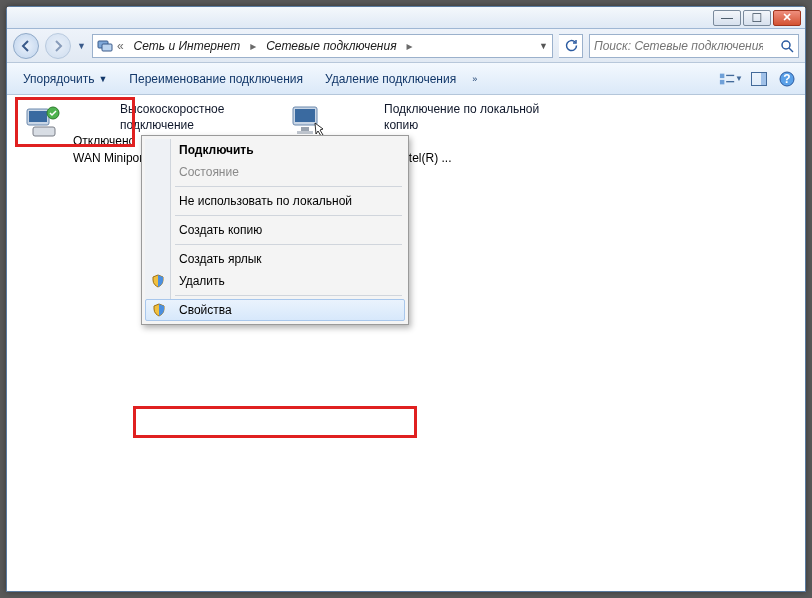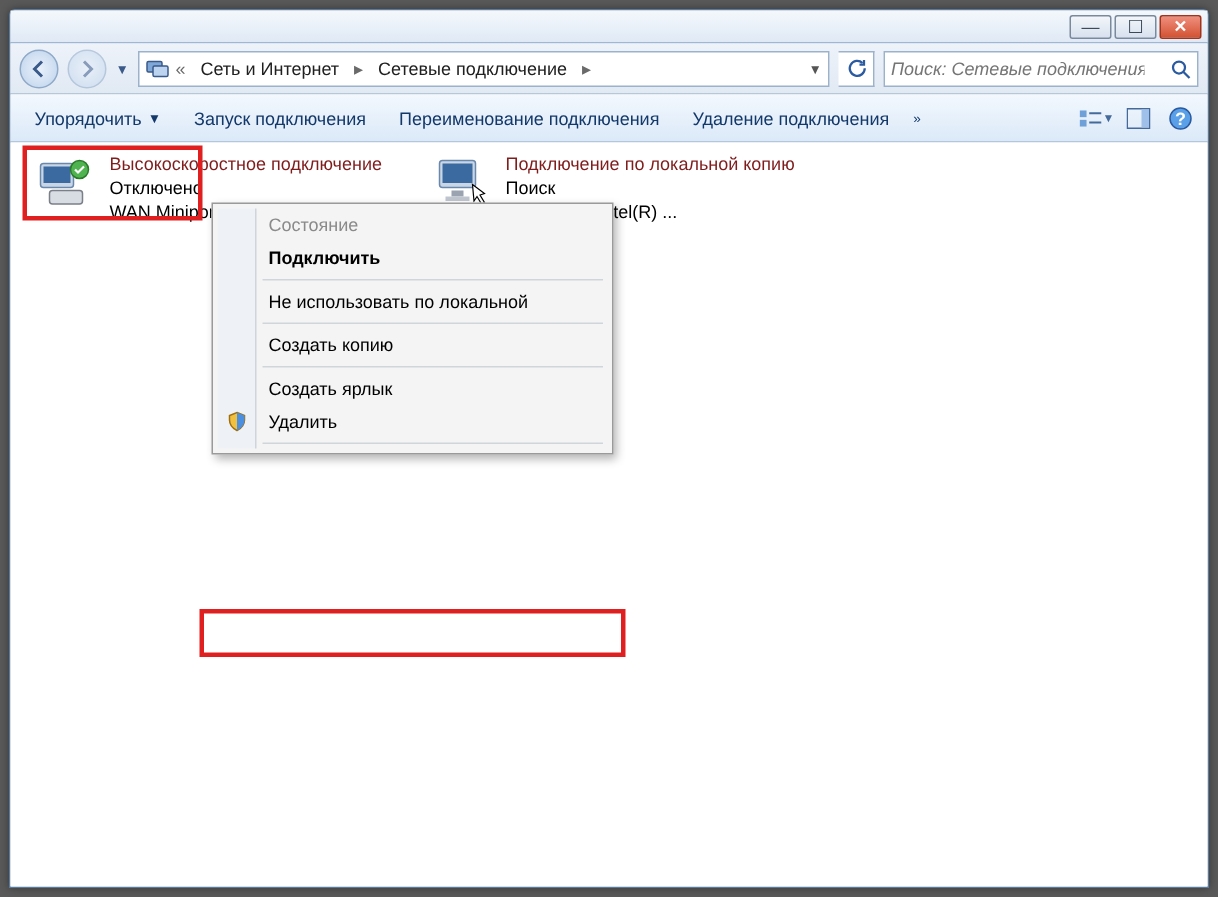"Сеть и Интернет" .crumb { font-style: none -> italic }
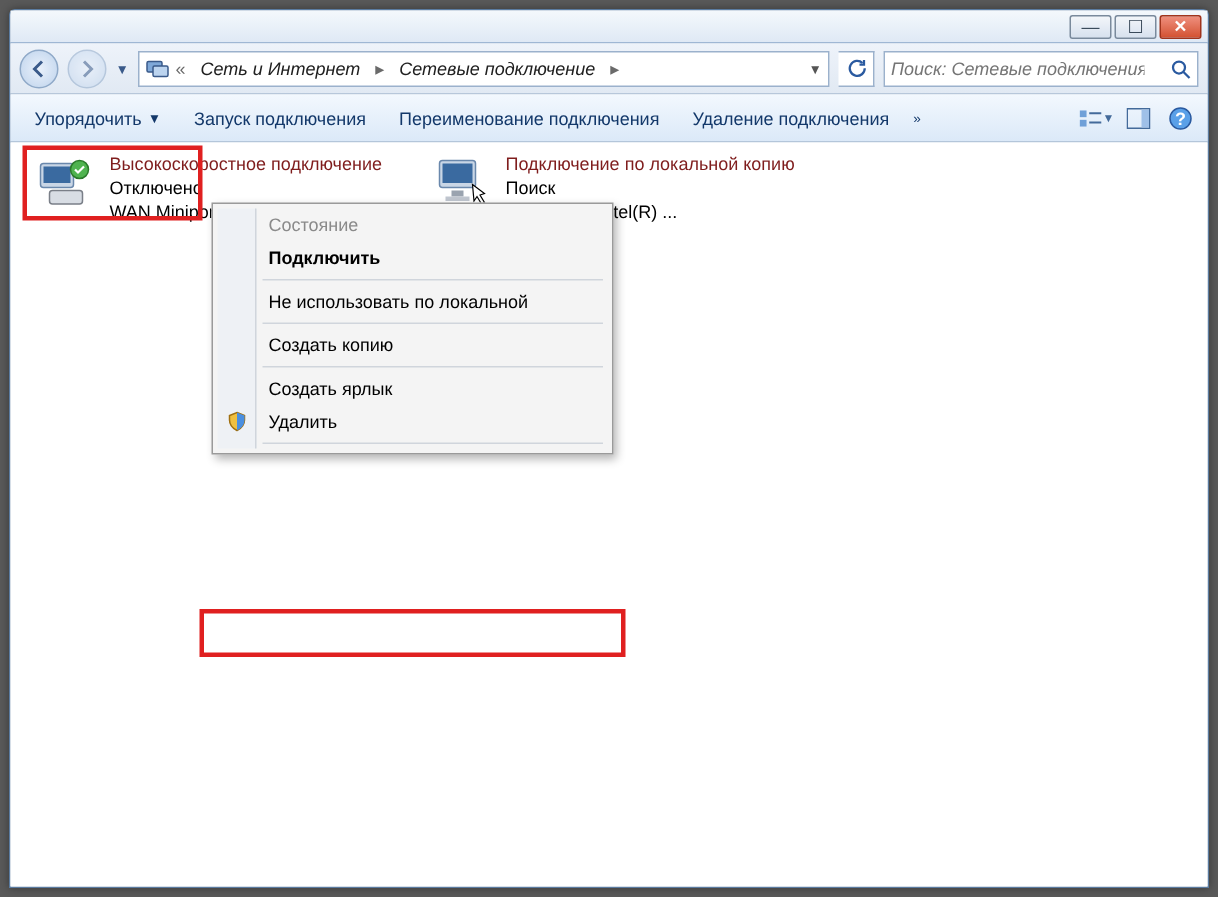"Сетевые подключение" span.crumb { text: подключение -> подключения }
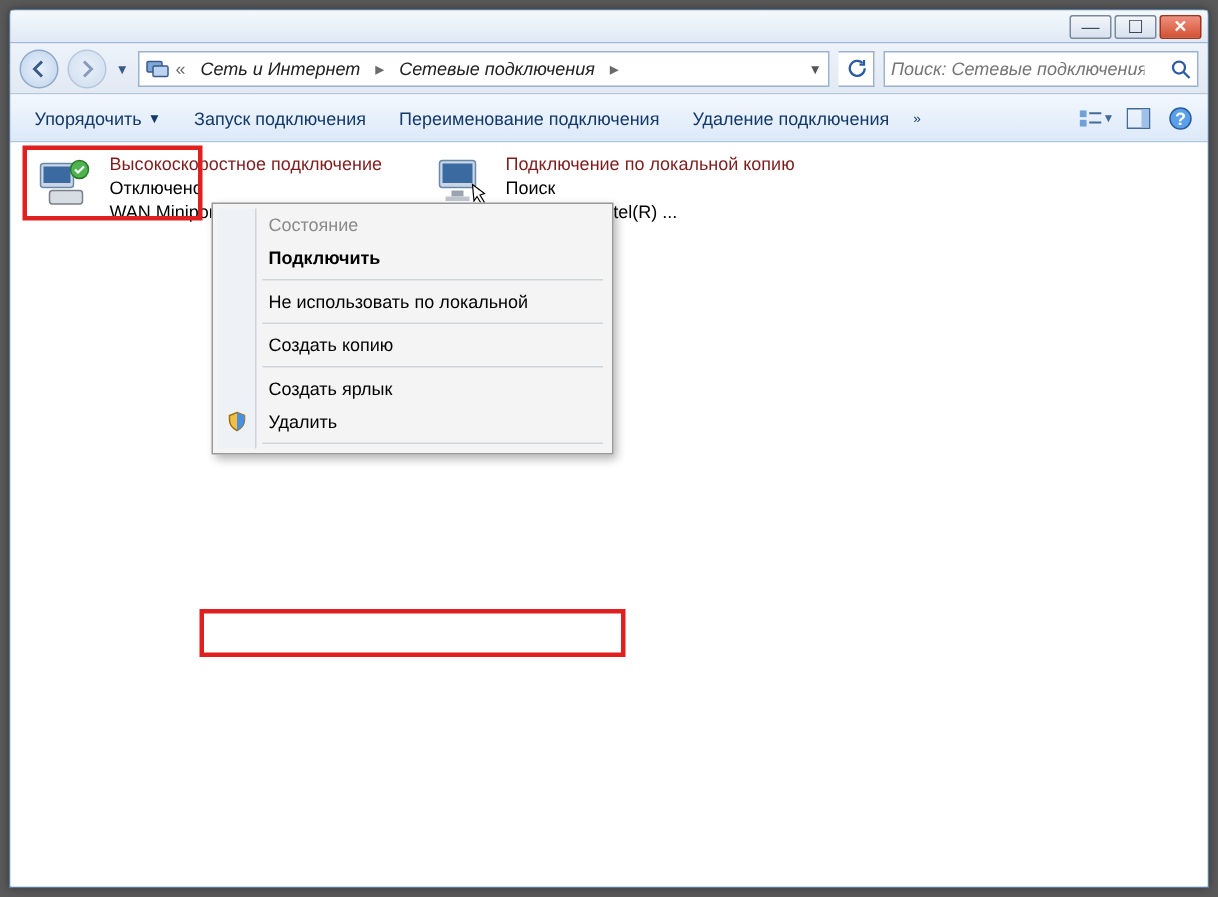"Запуск подключения" div.toolbtn { html: <div>Запуск подключения</div> -> none }
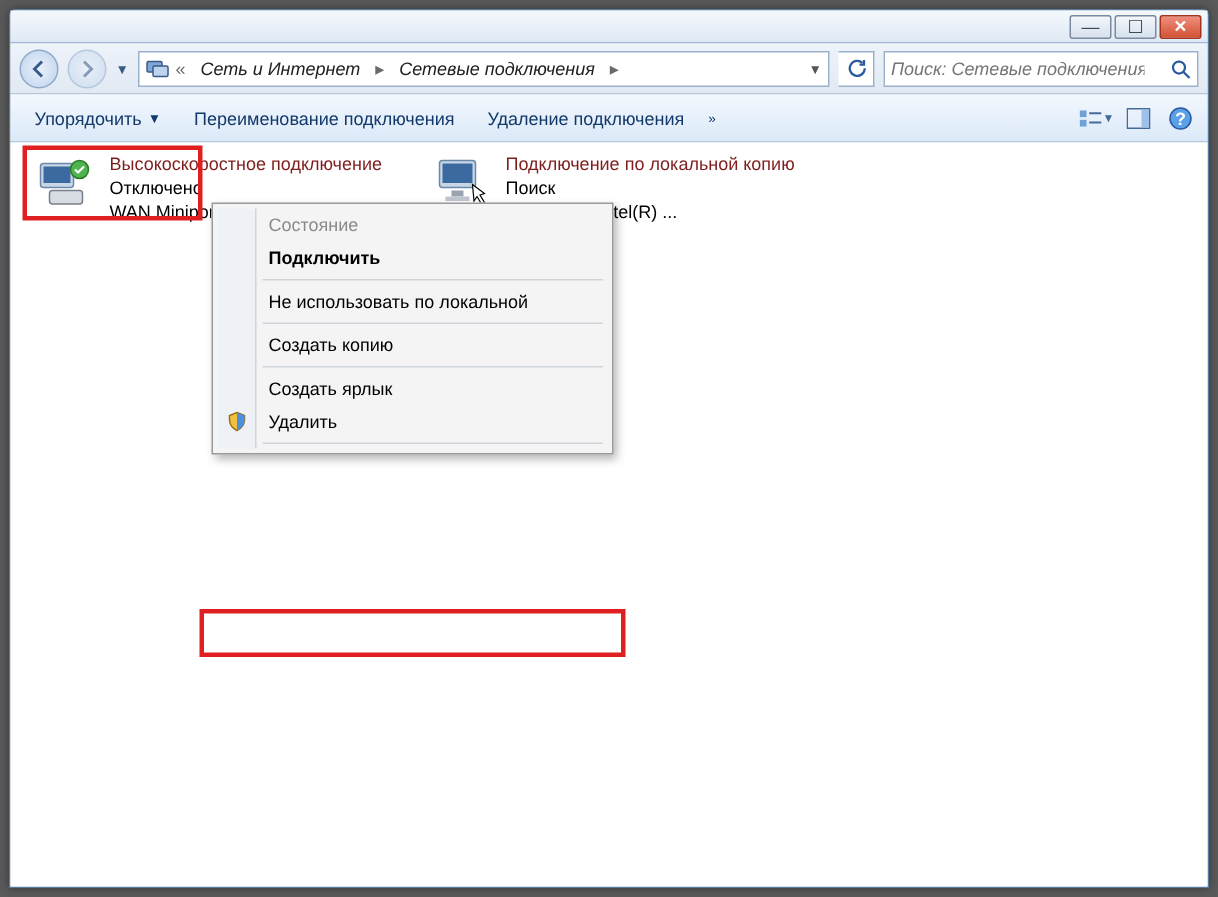"Высокоскоростное подключение" .conn-name { color: #7f1d1d -> #0f172a; margin-left: none -> 47px }
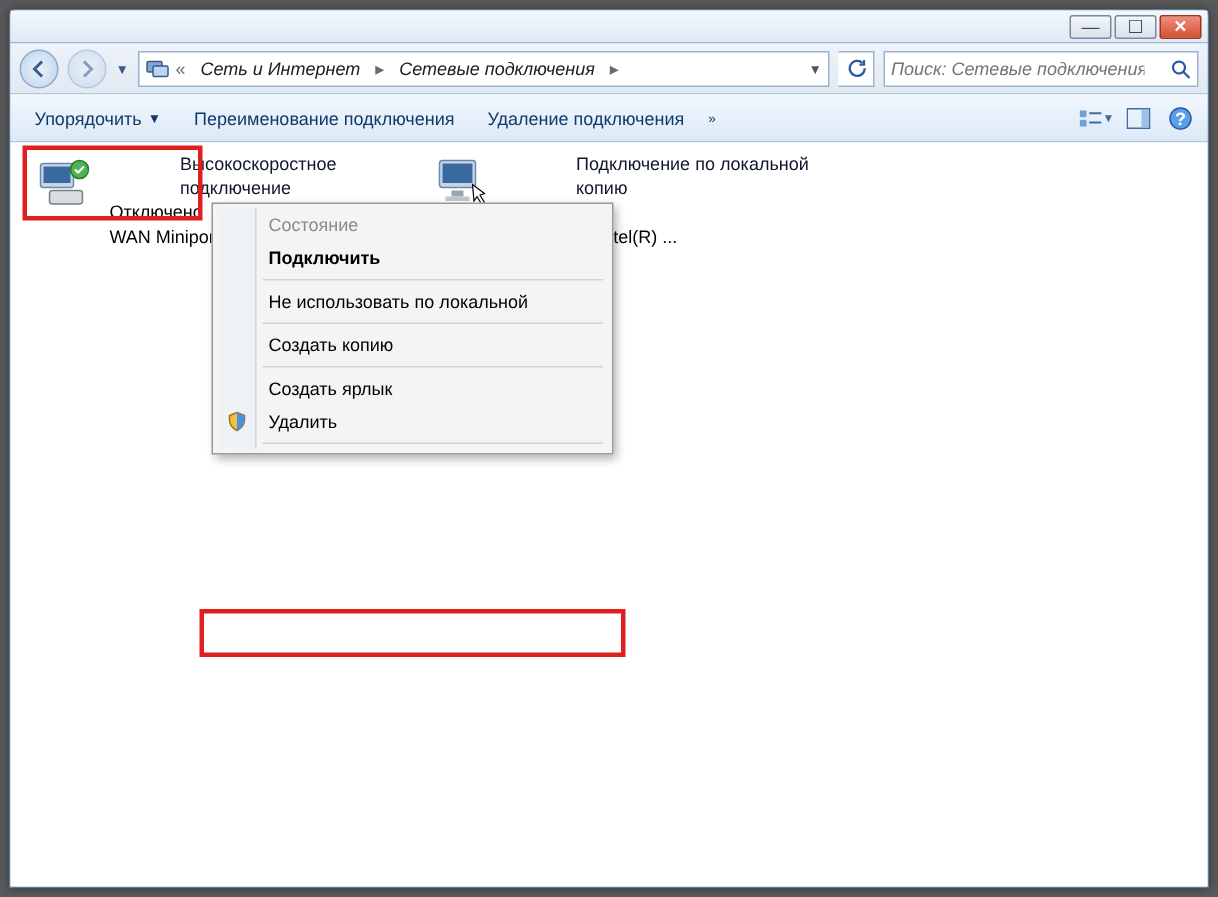"Состояние" div.ctxitem { order: before "Подключить" -> after "Подключить" }
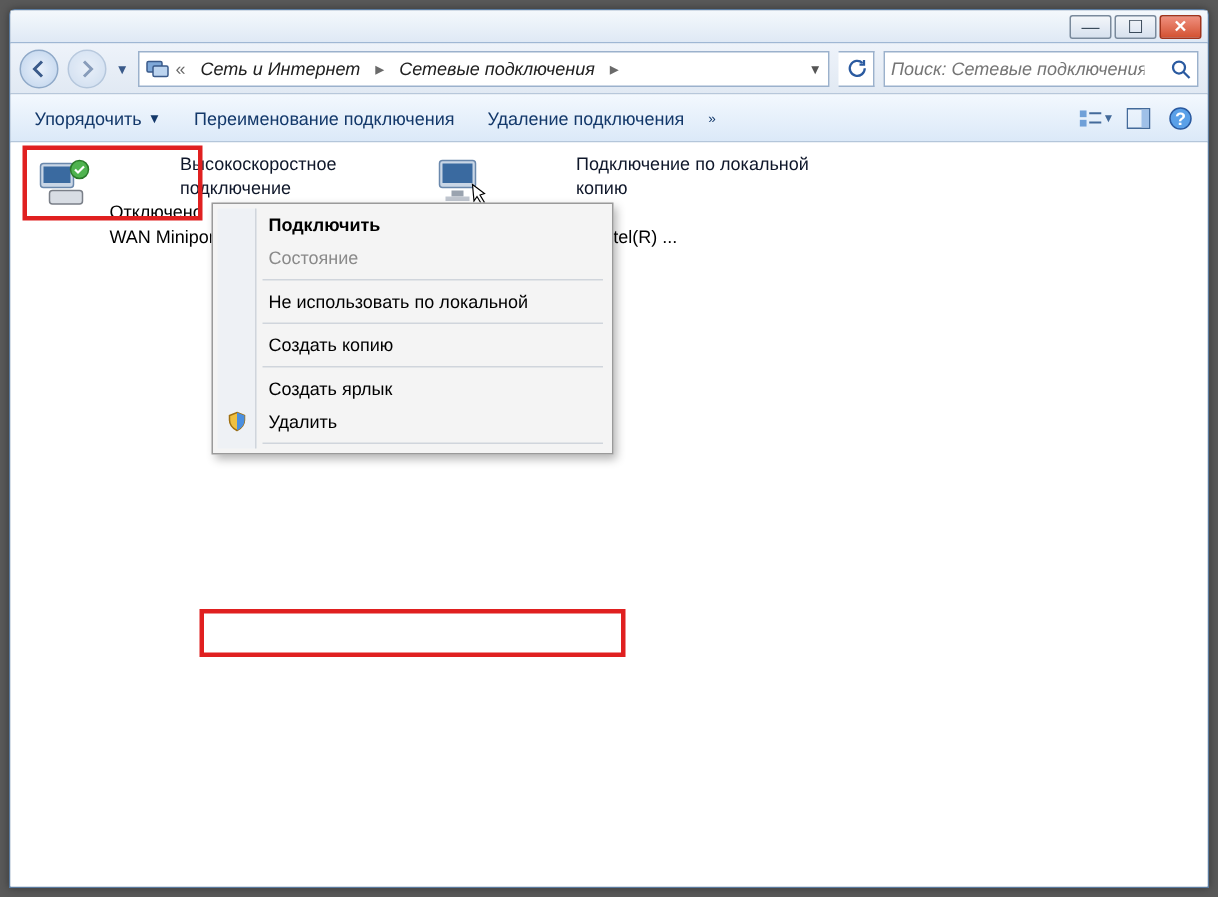"Свойства" div.ctxitem { html: none -> <div> <span> <svg> <path></path> <path></path> </svg> </span> <span>Свойства</span> </div> }
